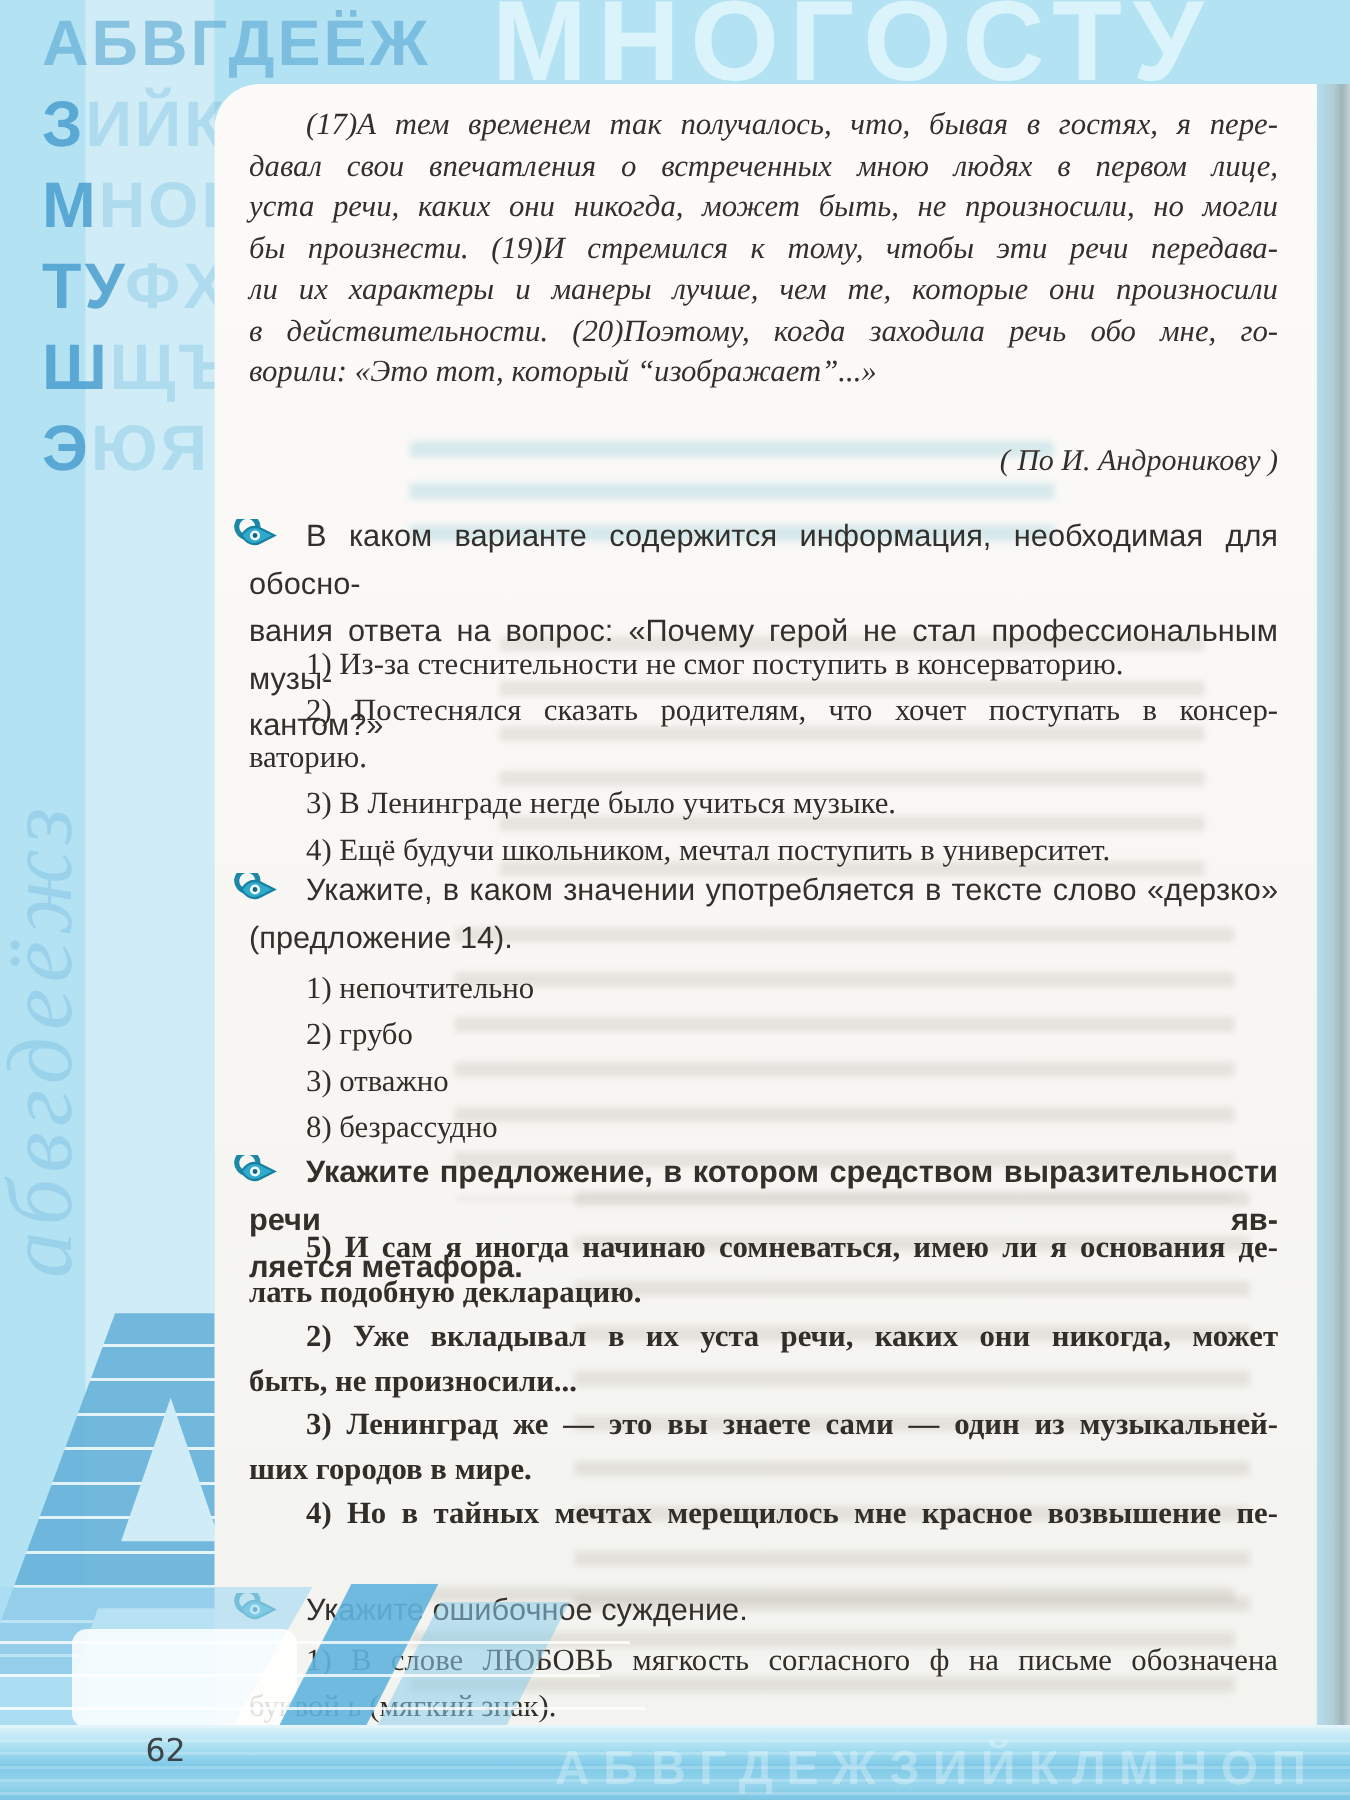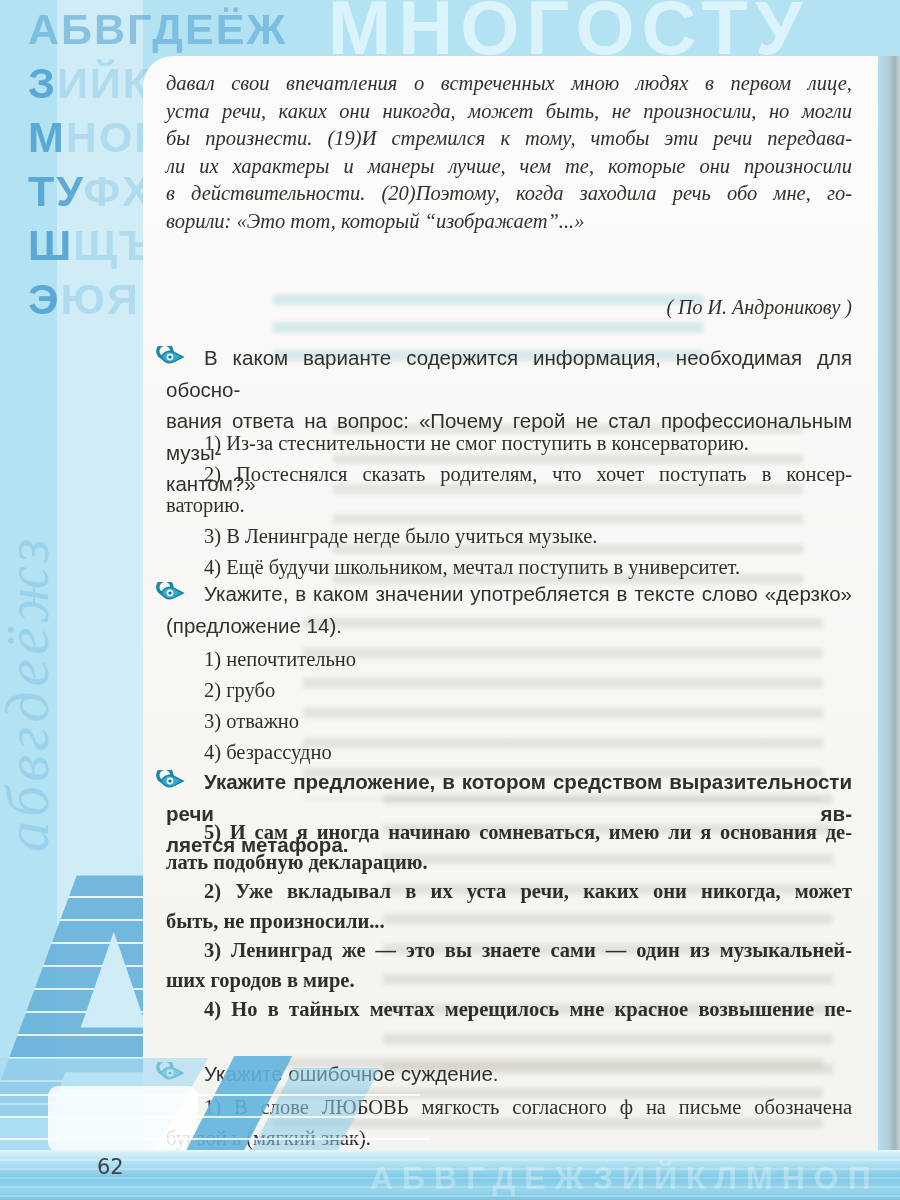"(17)А тем временем так получалось," div.line { html: none -> <div>(17)А тем временем так получалось, что, бывая в гостях, я пере-</div> }
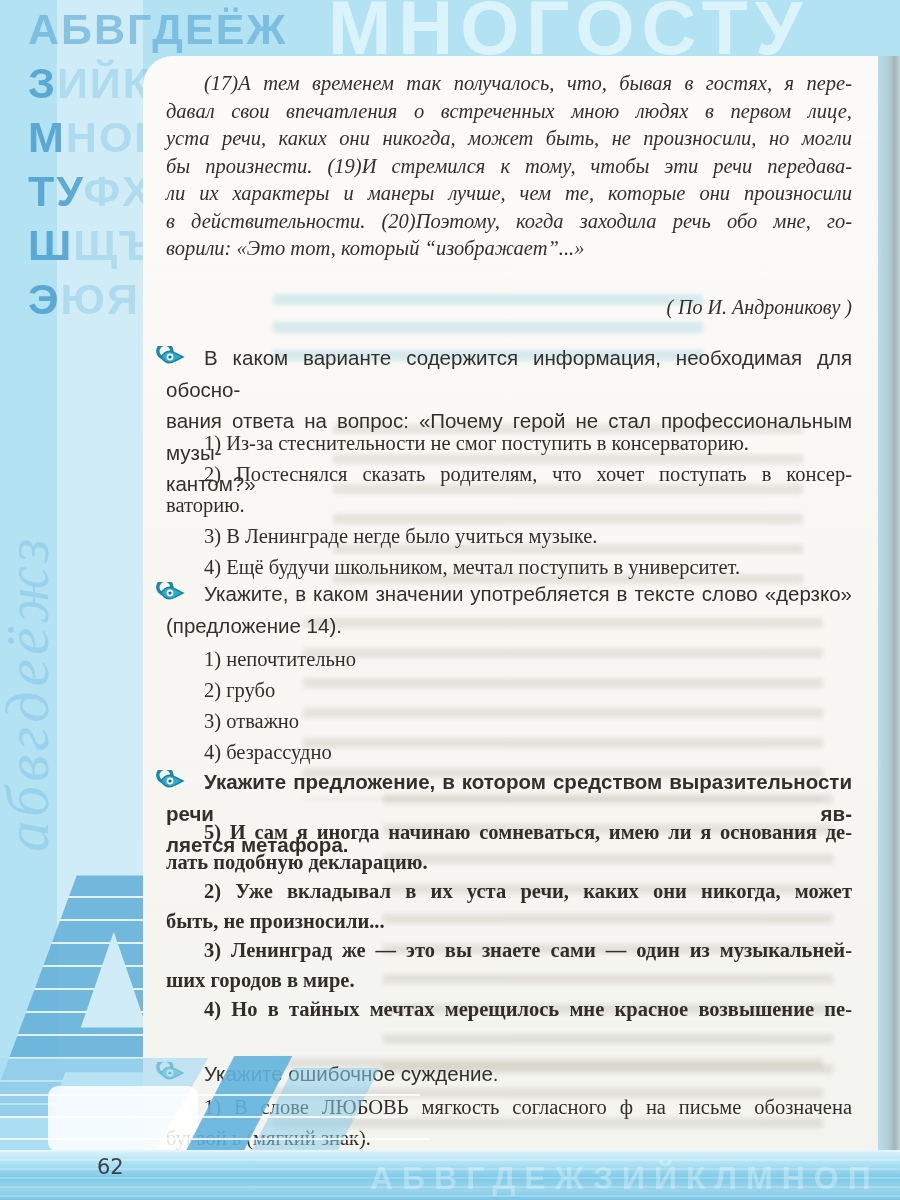"4) безрассудно" div.line { text: 4 -> 8 }
